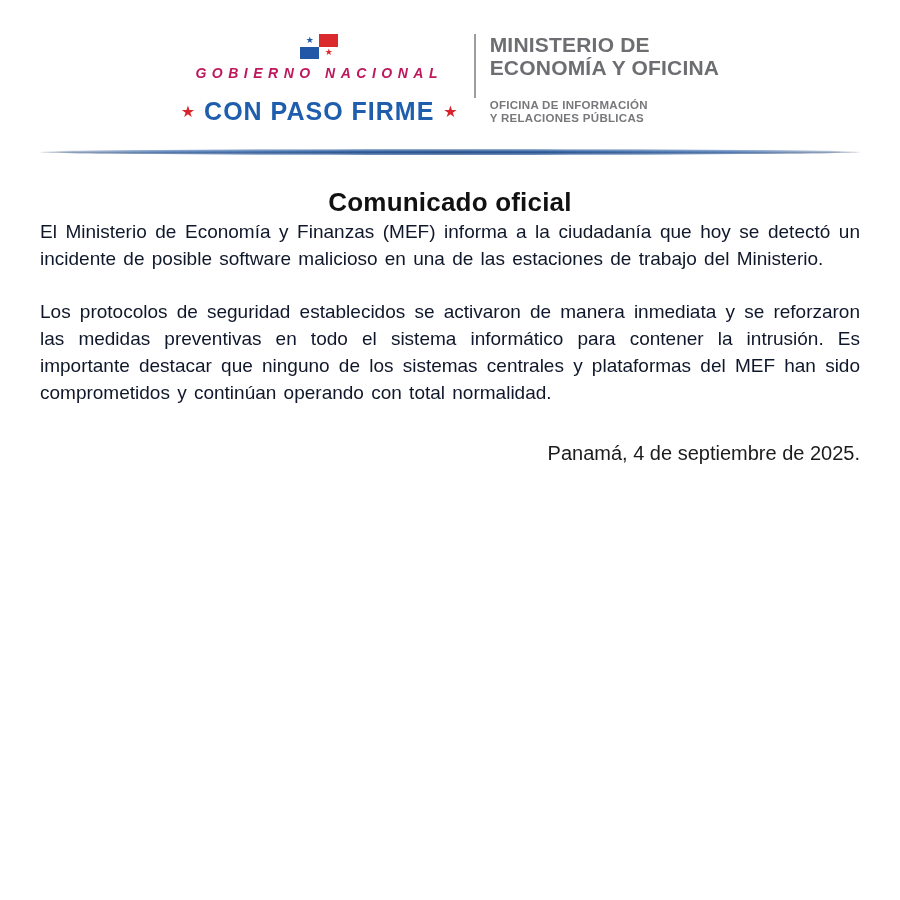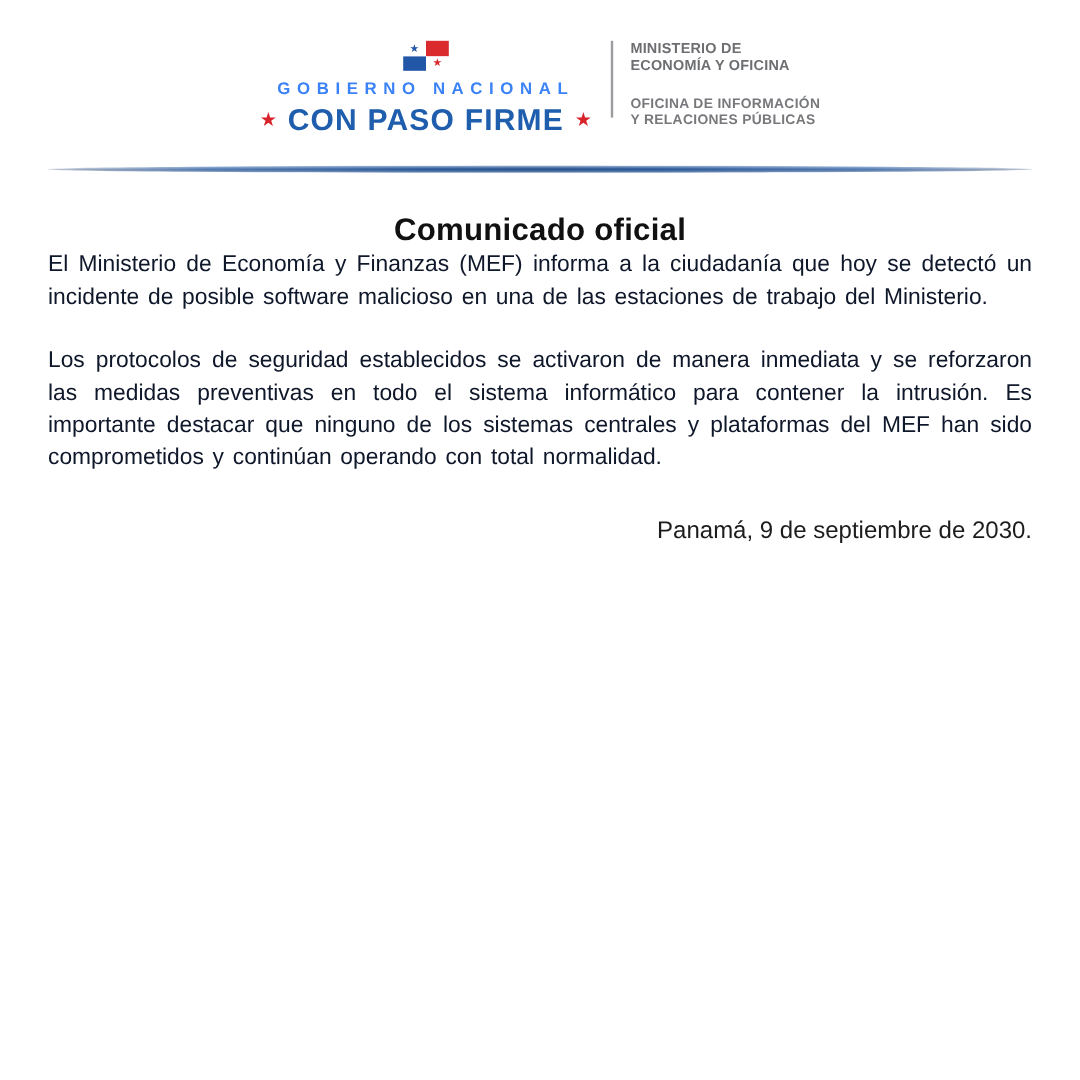"MINISTERIO DE" .ministry-name { font-size: 12px -> 21px }
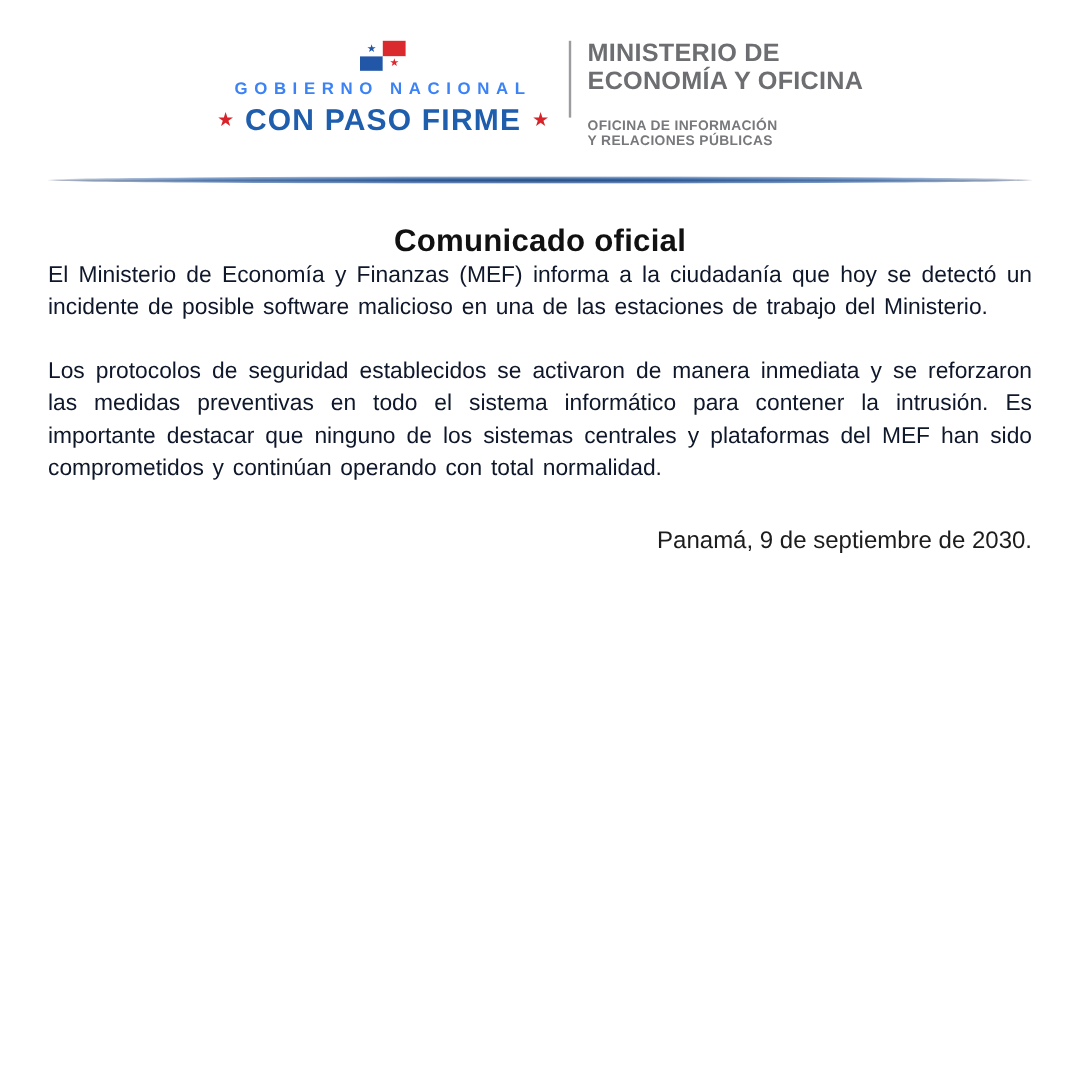"GOBIERNO NACIONAL" .gob-line { color: #3b82f6 -> #be185d; font-style: none -> italic; margin-bottom: 5px -> 16px }
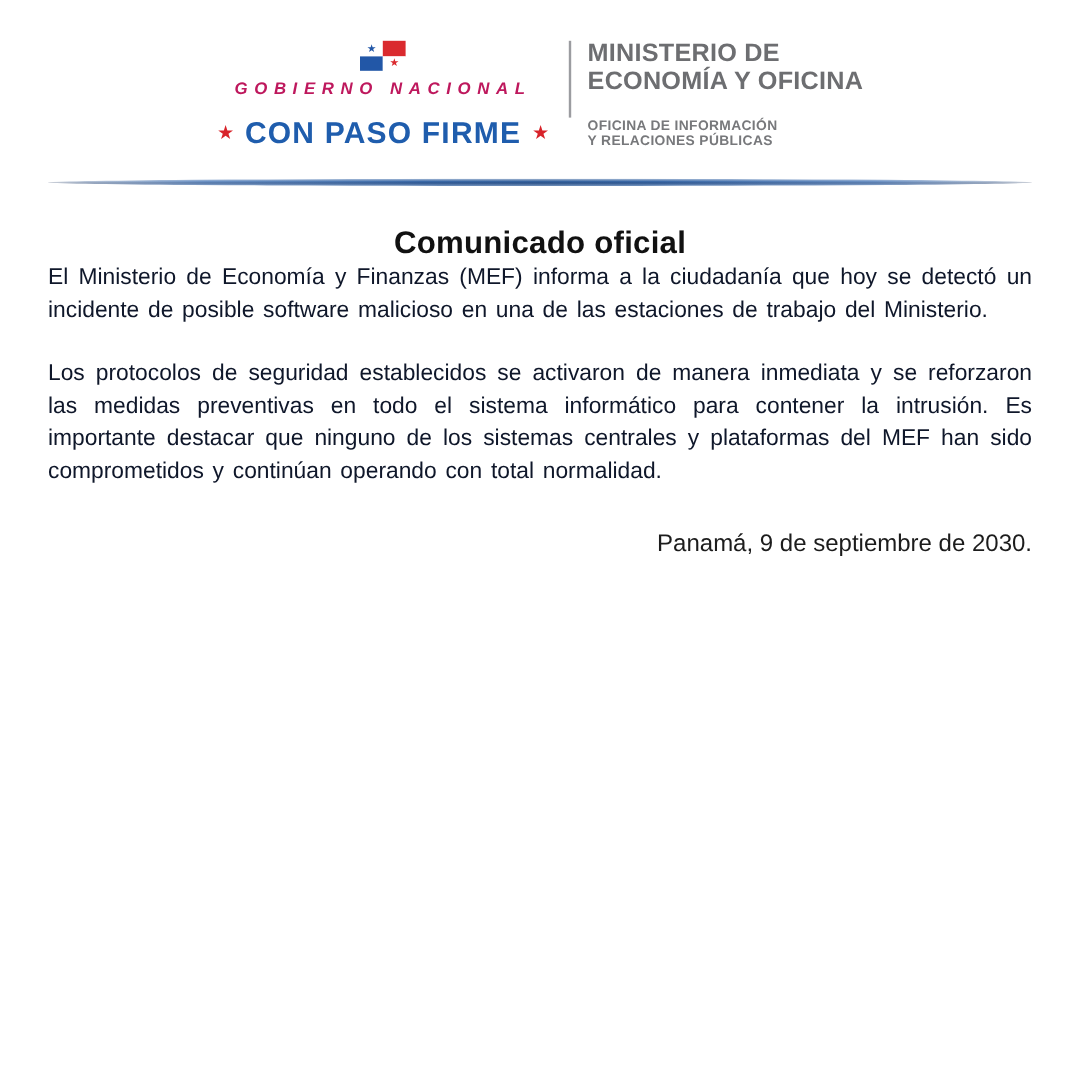"Panamá, 9 de septiembre de" div.date-line { text: 9 de septiembre de 2030 -> 4 de septiembre de 2025 }
